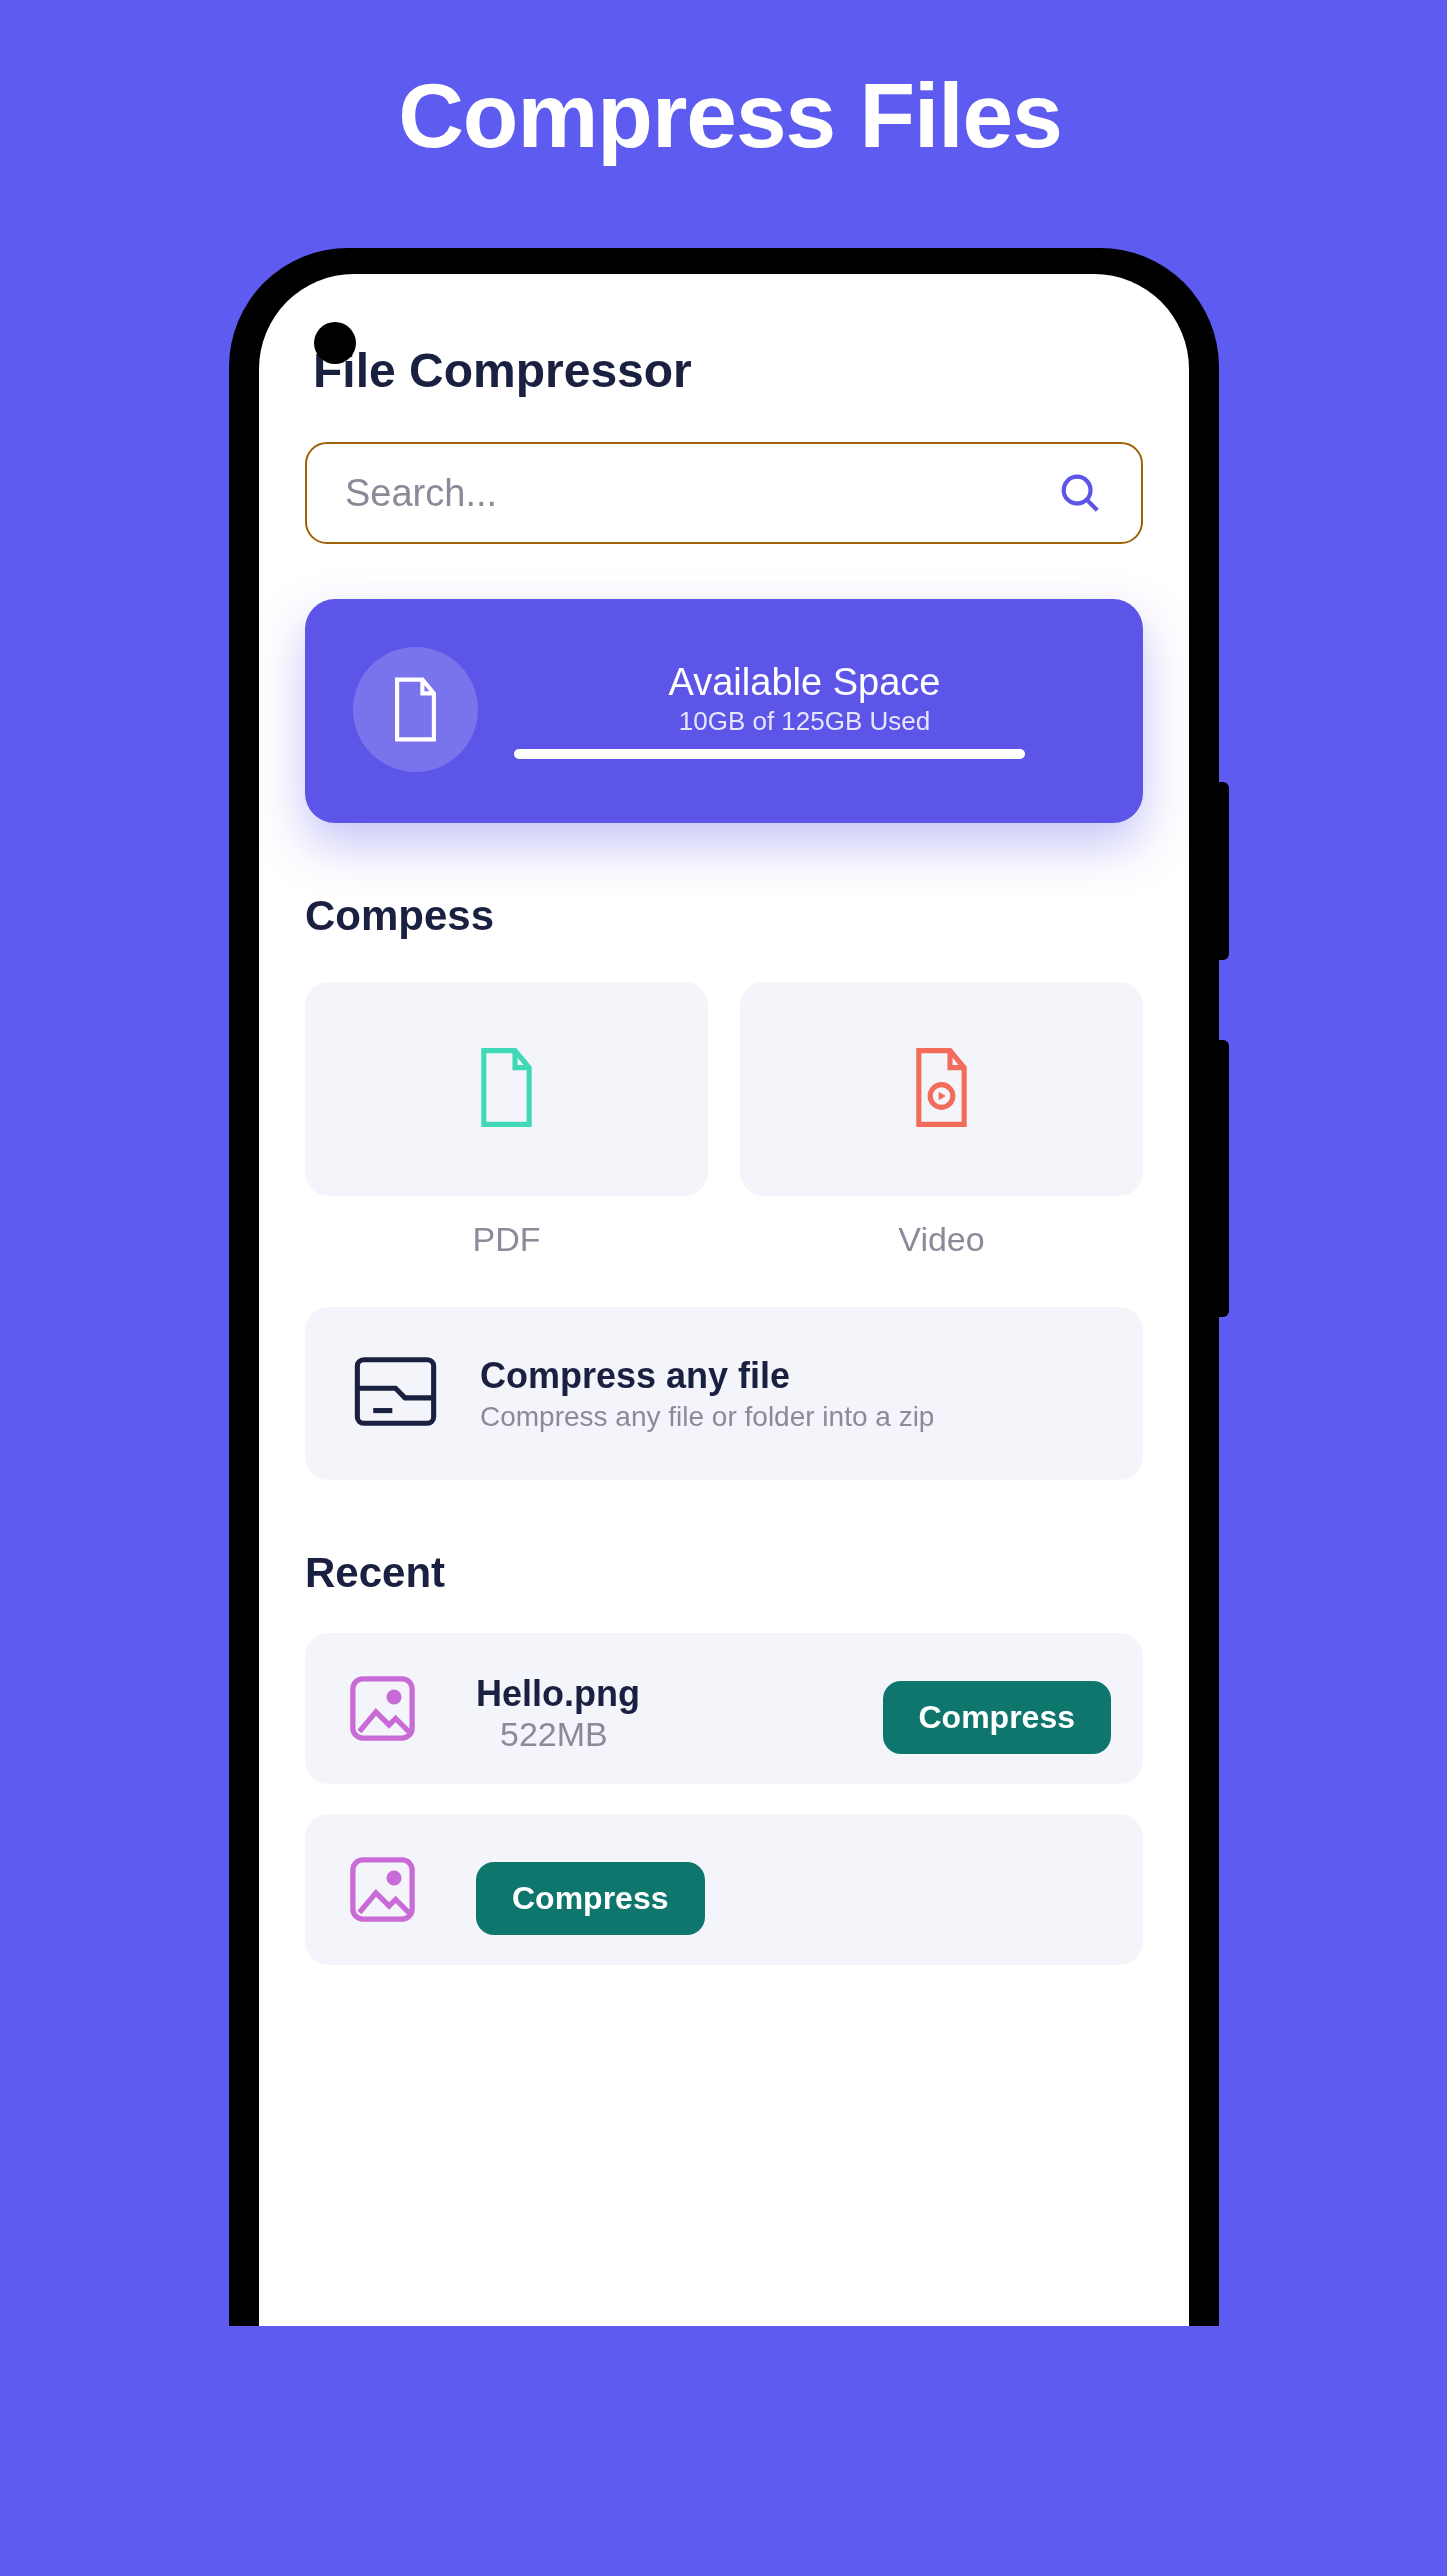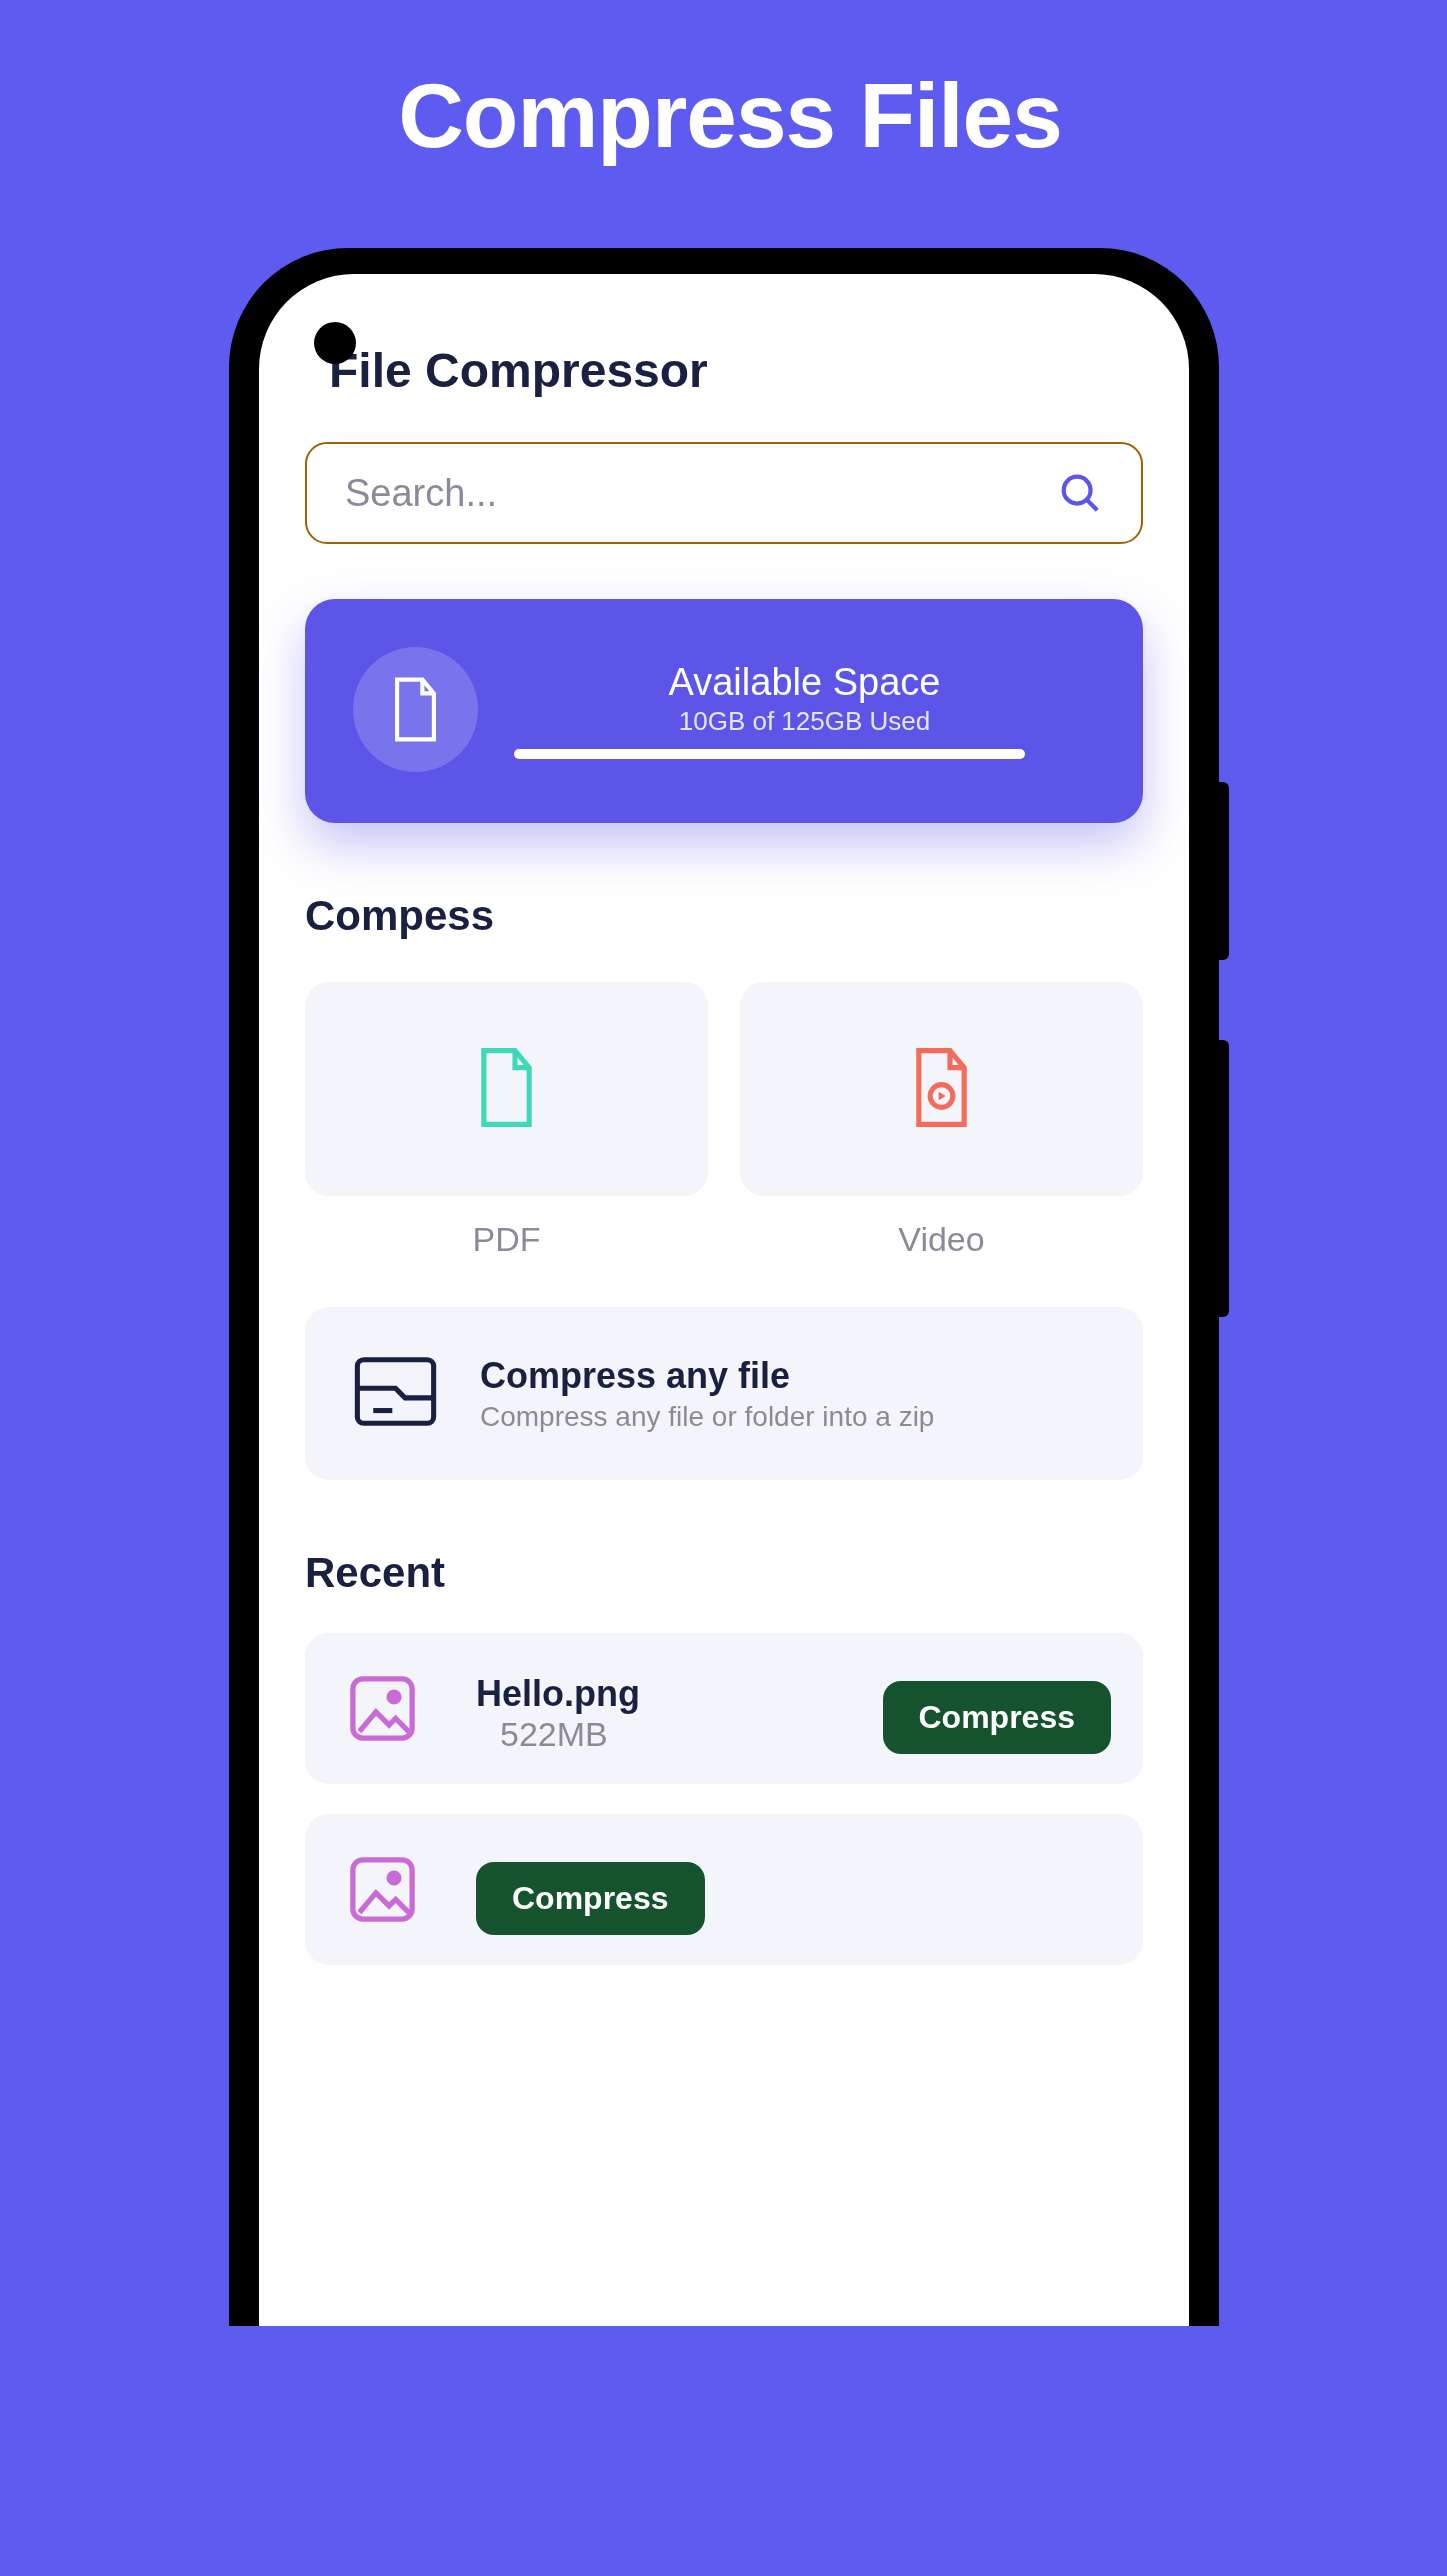"File Compressor" .app-title { margin-left: 24px -> 8px }
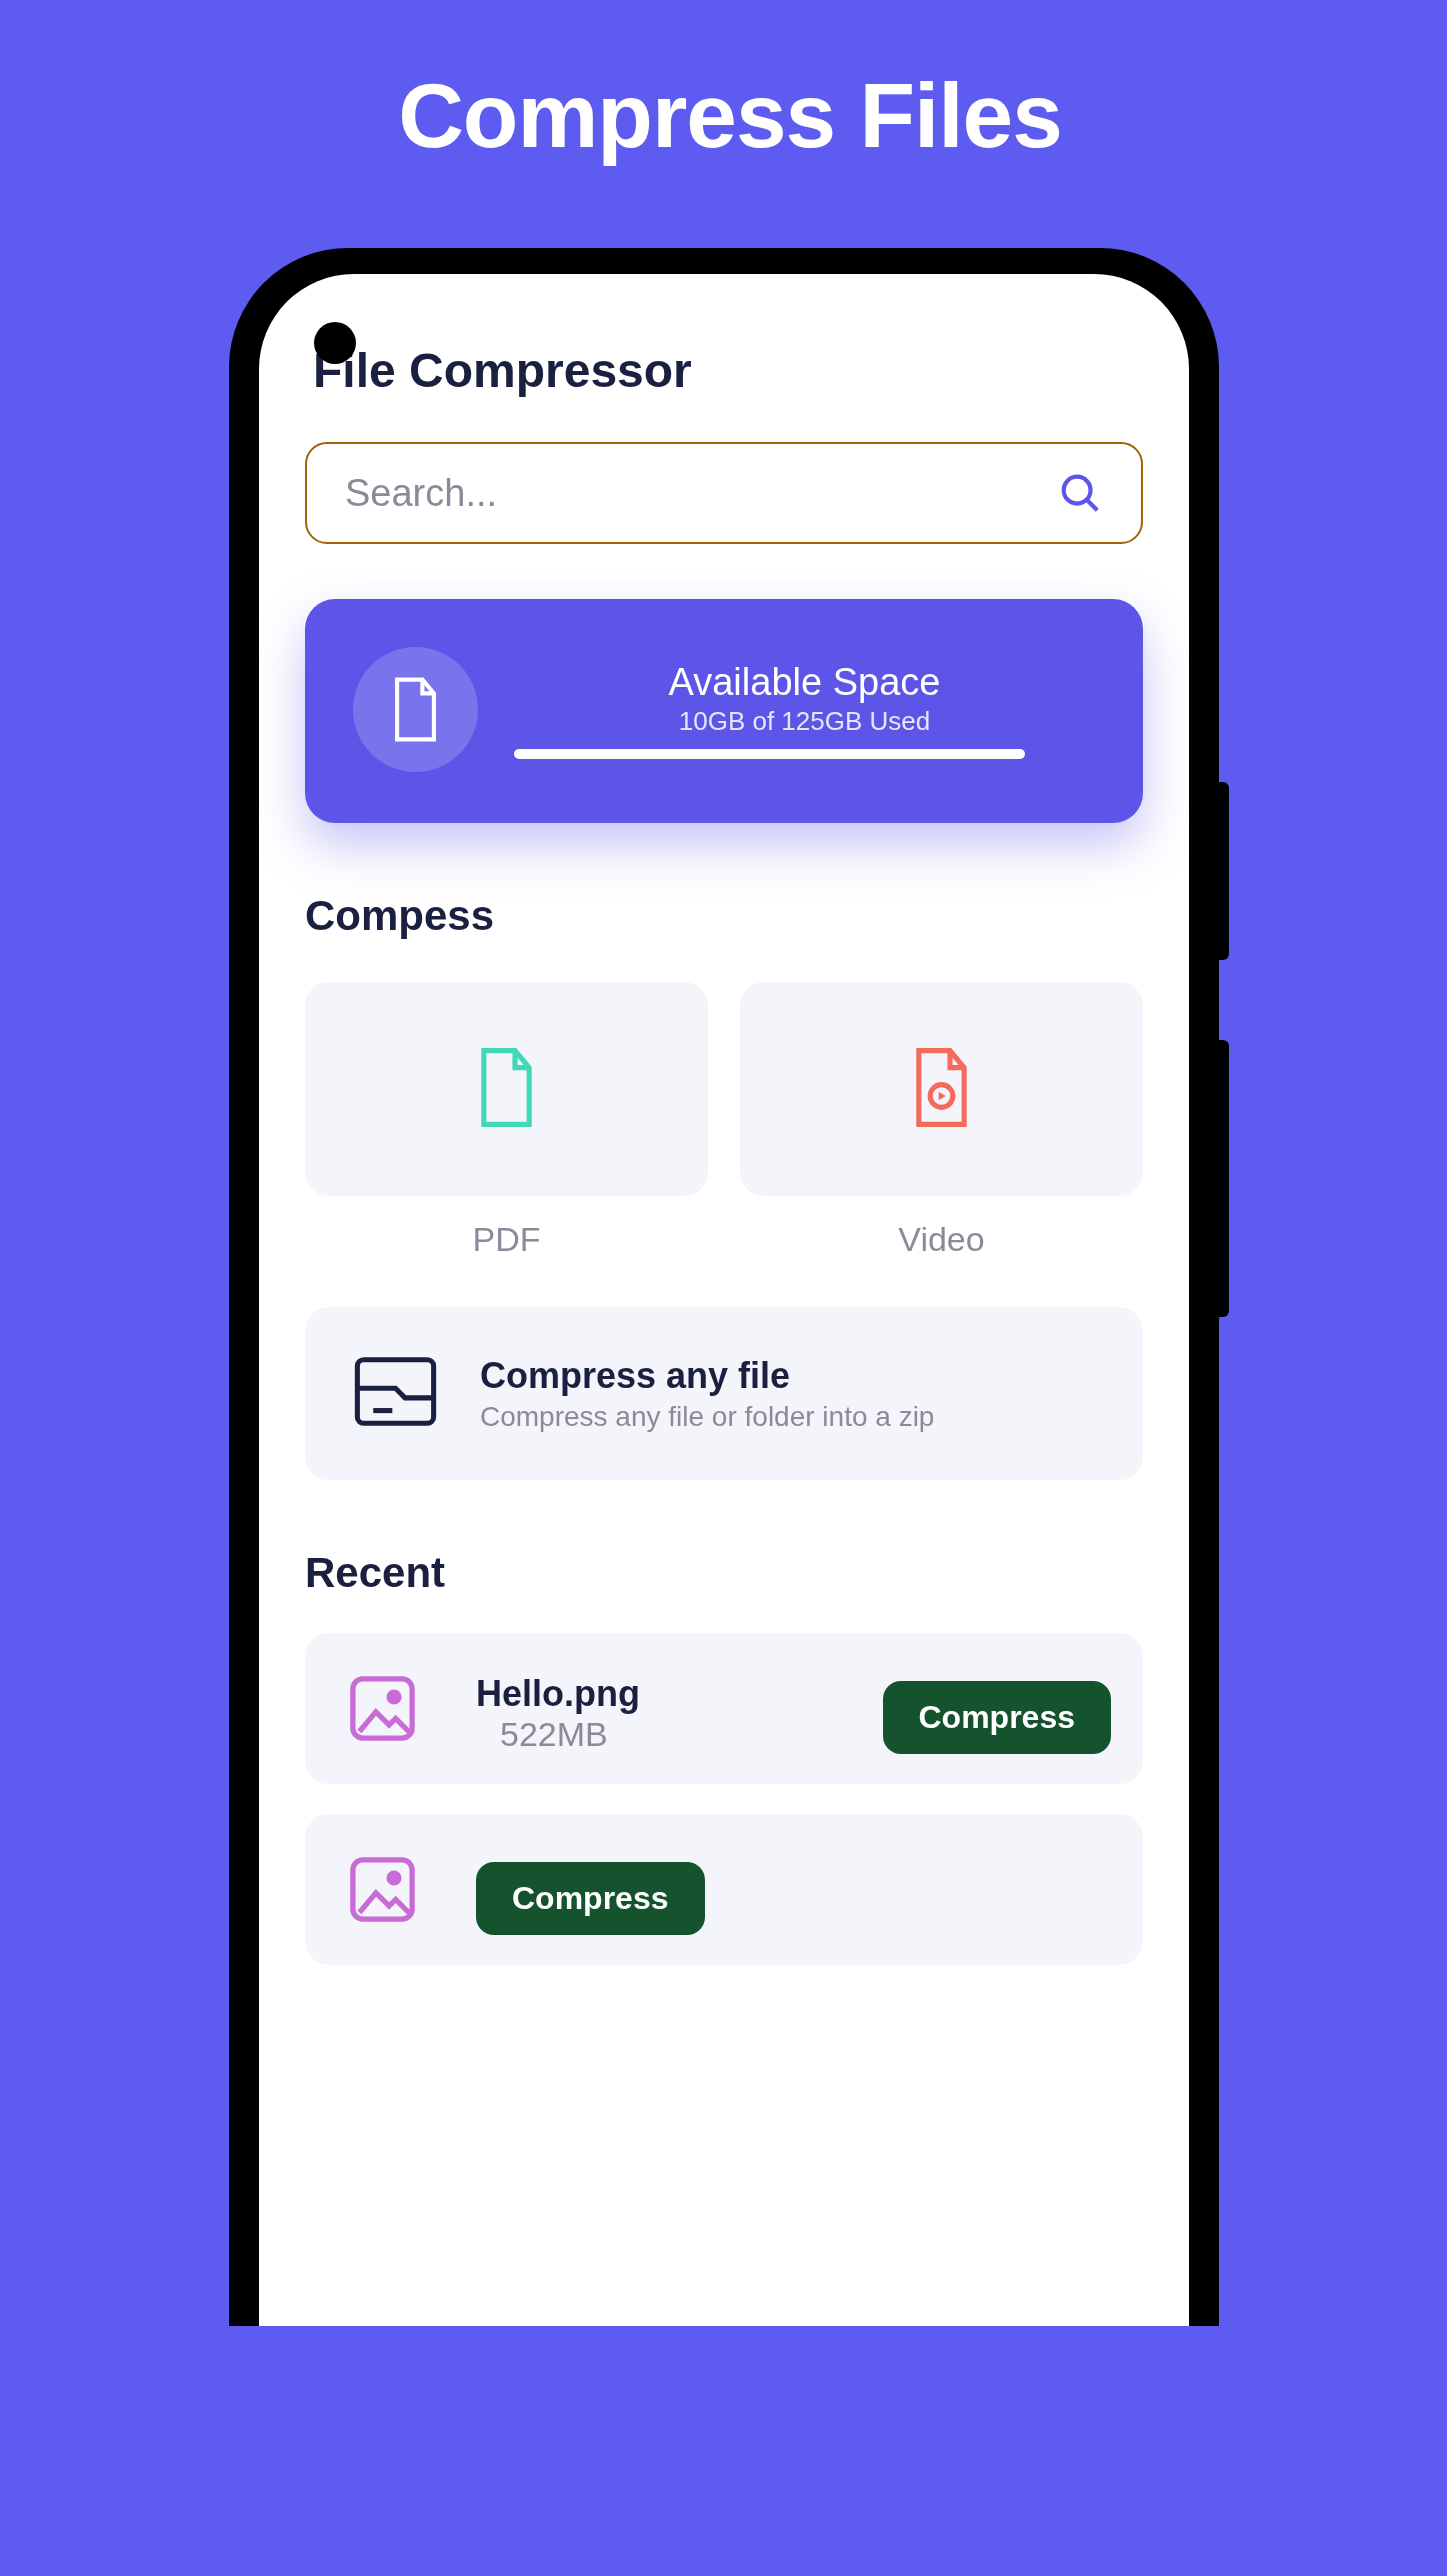"Compress" .compress-btn { background: #14532d -> #0f766e }
